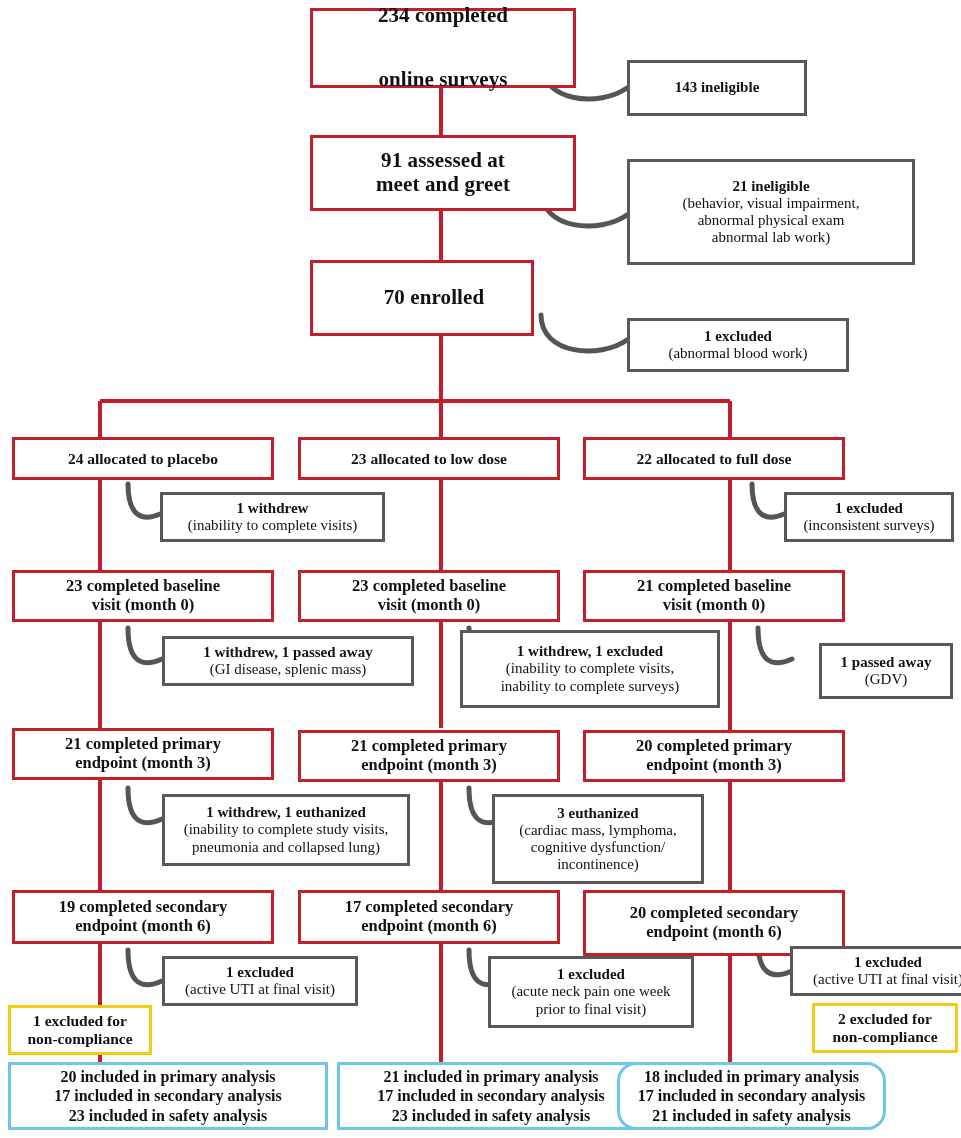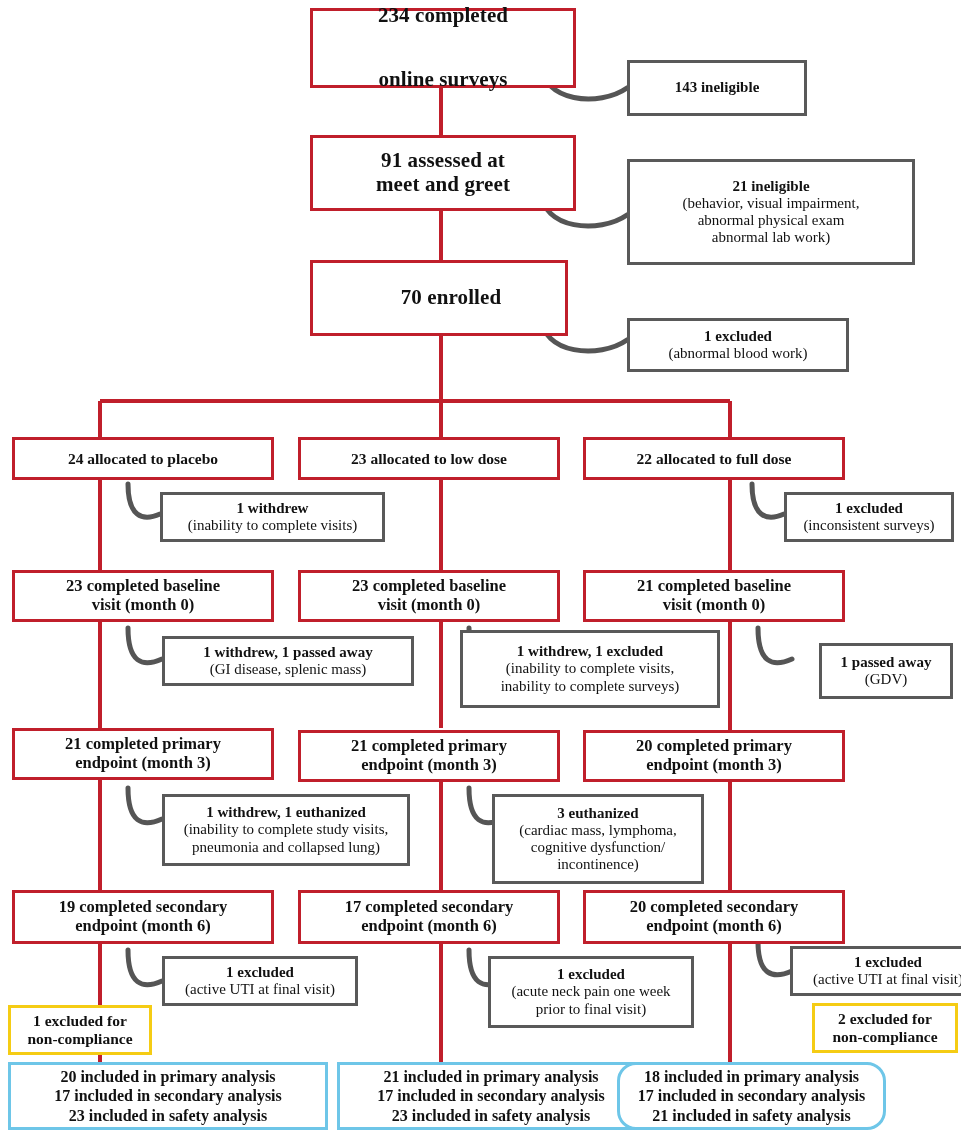"70 enrolled" div.box { width: 258px -> 224px }
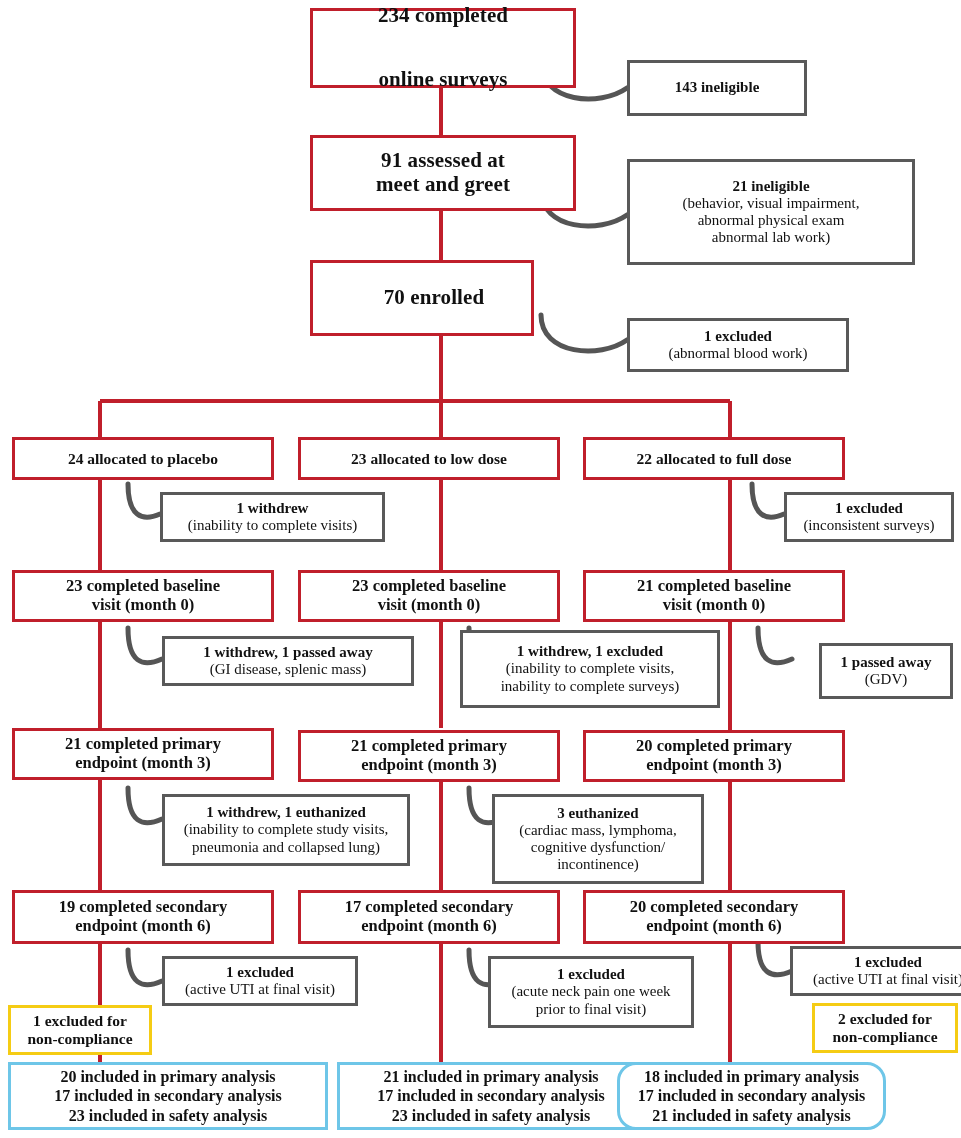"20 completed secondary" div.box { height: 54px -> 66px }
